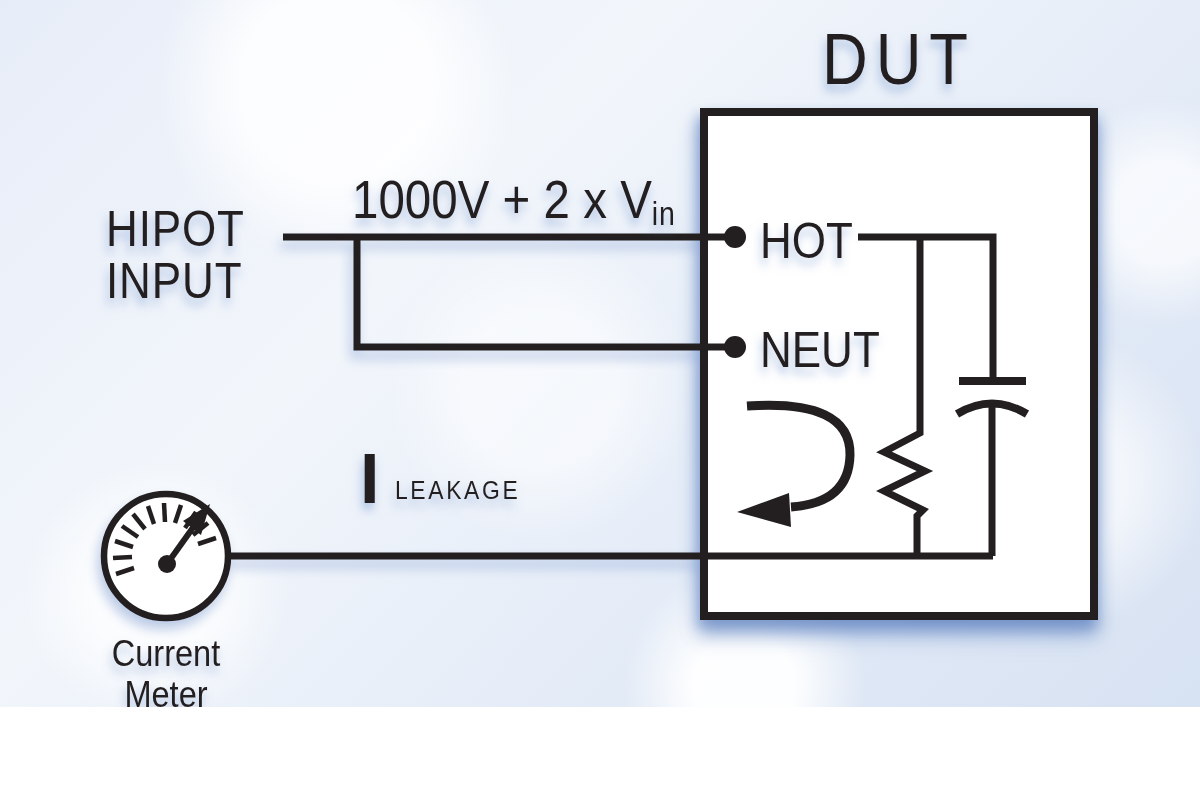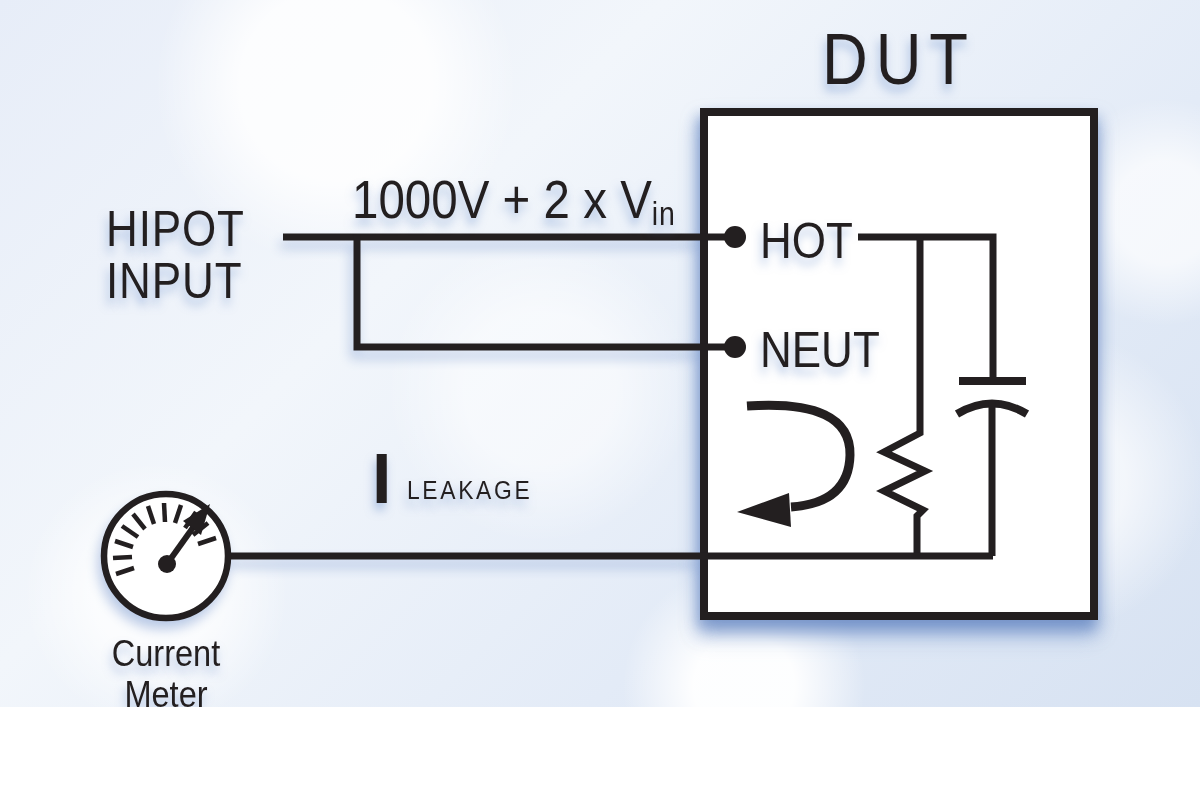"I LEAKAGE" .ileak { left: 372px -> 360px }
